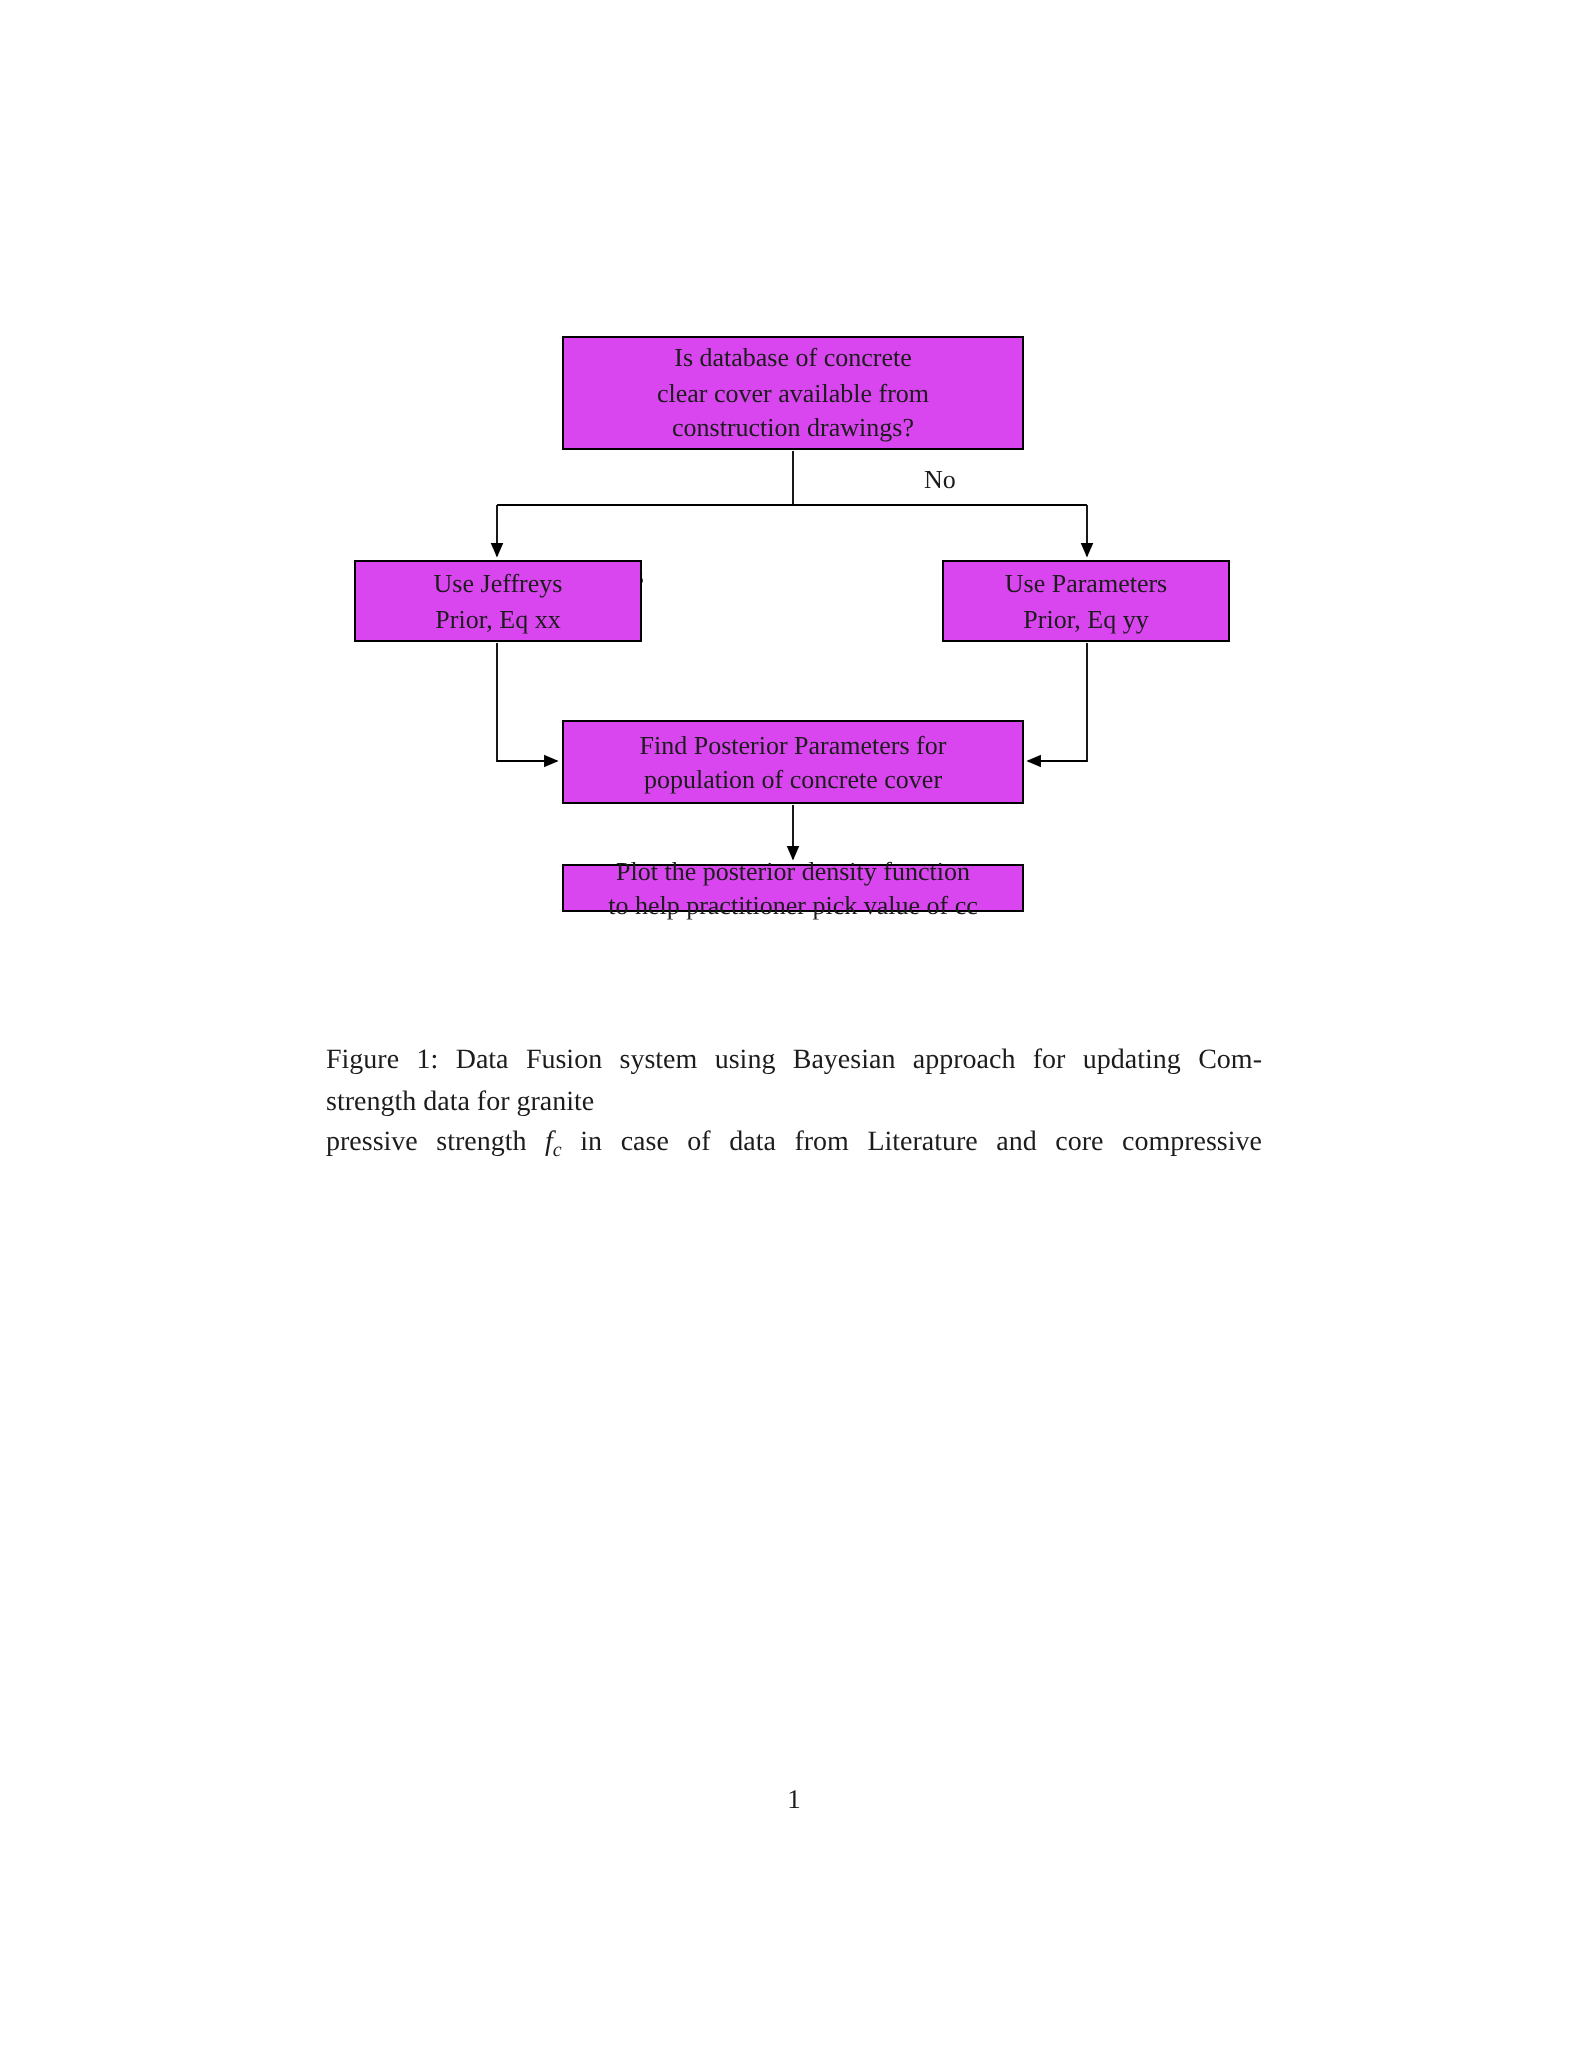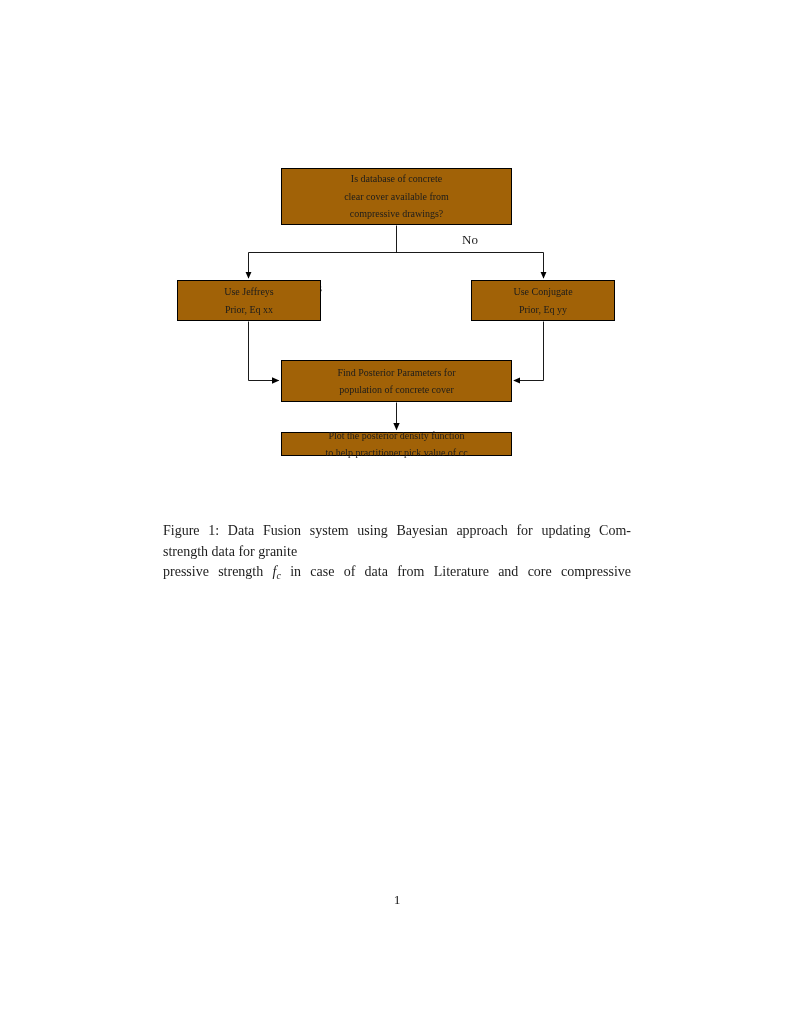"Is database of concrete" .node { background: #a16207 -> #d946ef; font-size: 10px -> 13px }
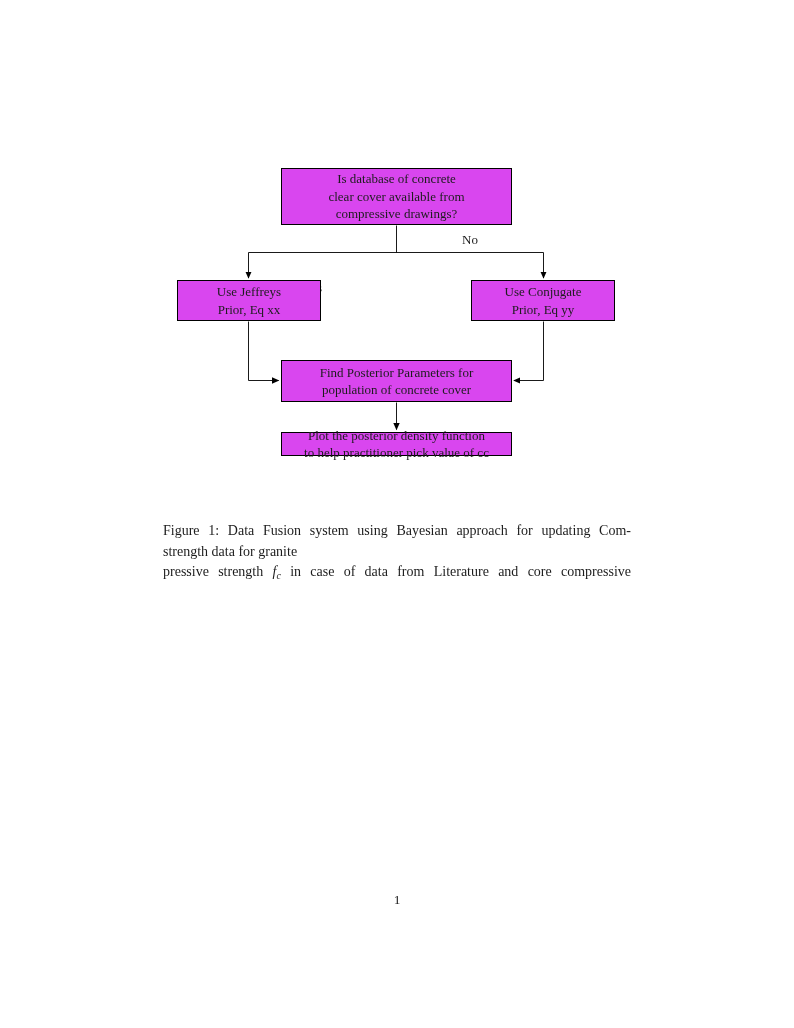"compressive drawings?" span { text: compressive -> construction }
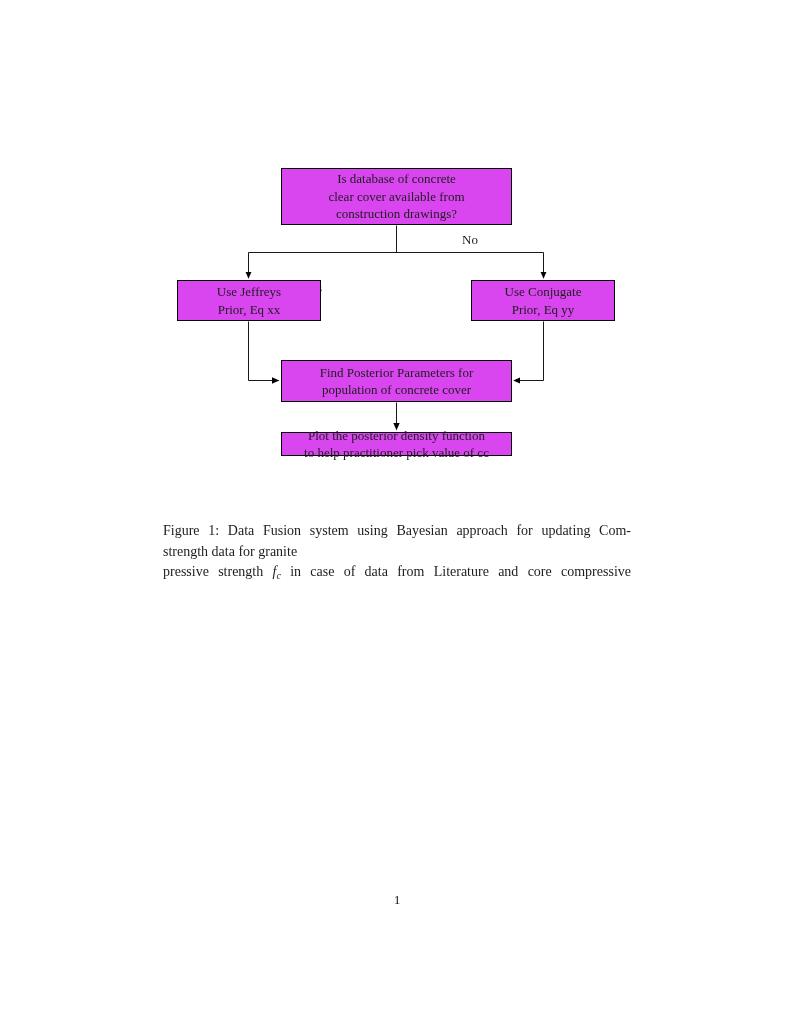"Use Conjugate" span { text: Conjugate -> Parameters }
